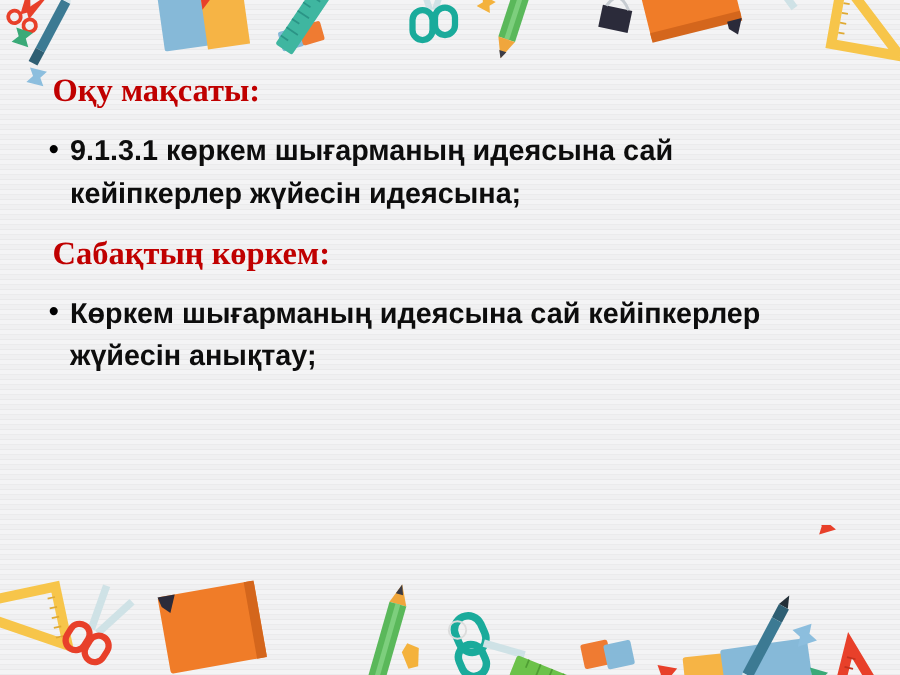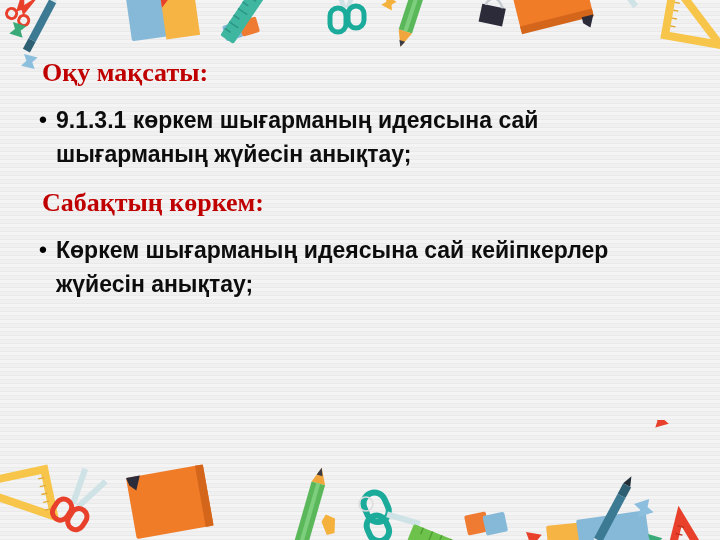"9.1.3.1 көркем шығарманың идеясына сай" span.bullet-text { text: шығарманың жүйесін анықтау -> кейіпкерлер жүйесін идеясына }
